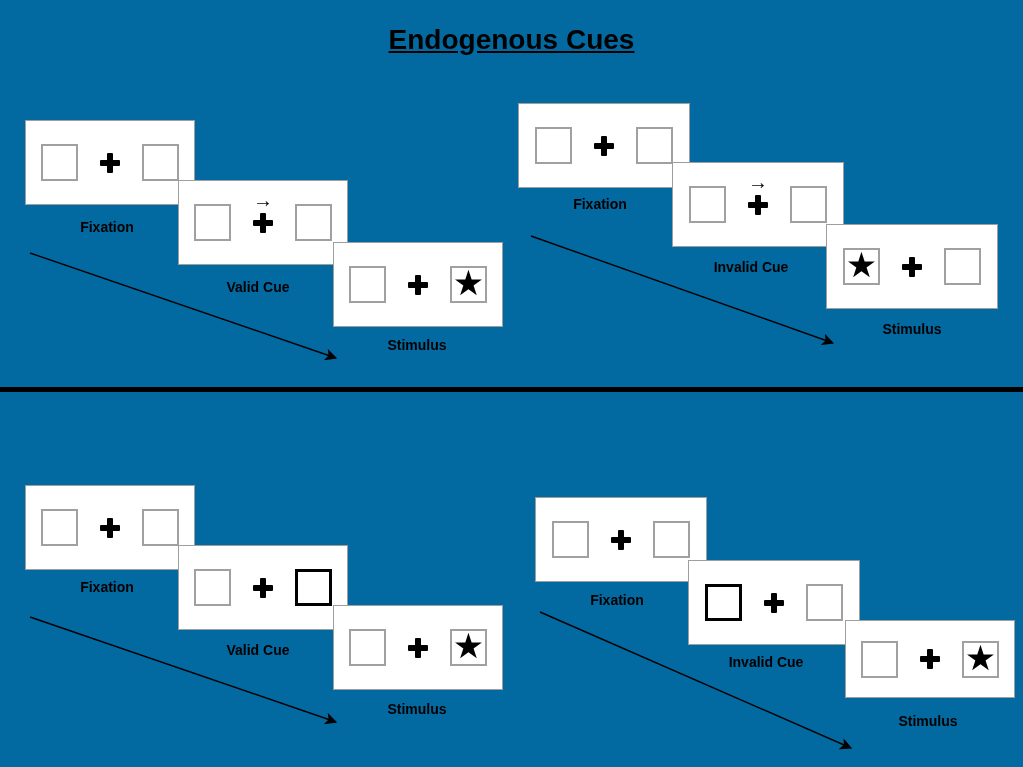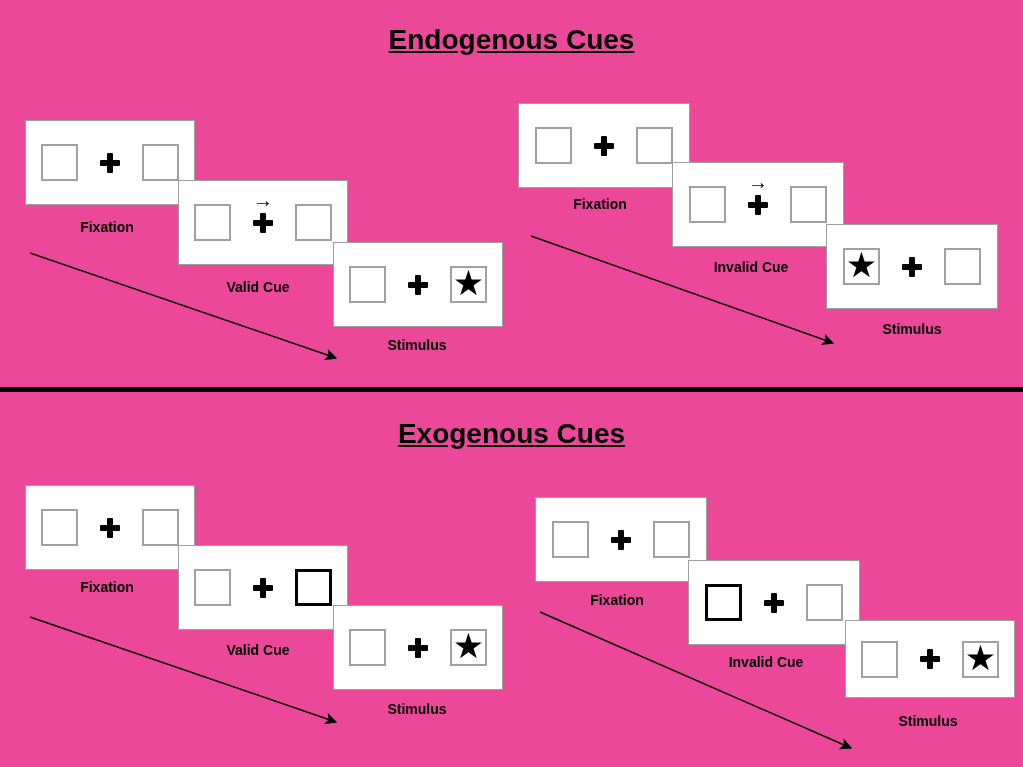"Endogenous Cues" .canvas { background: #ec4899 -> #0369a1 }
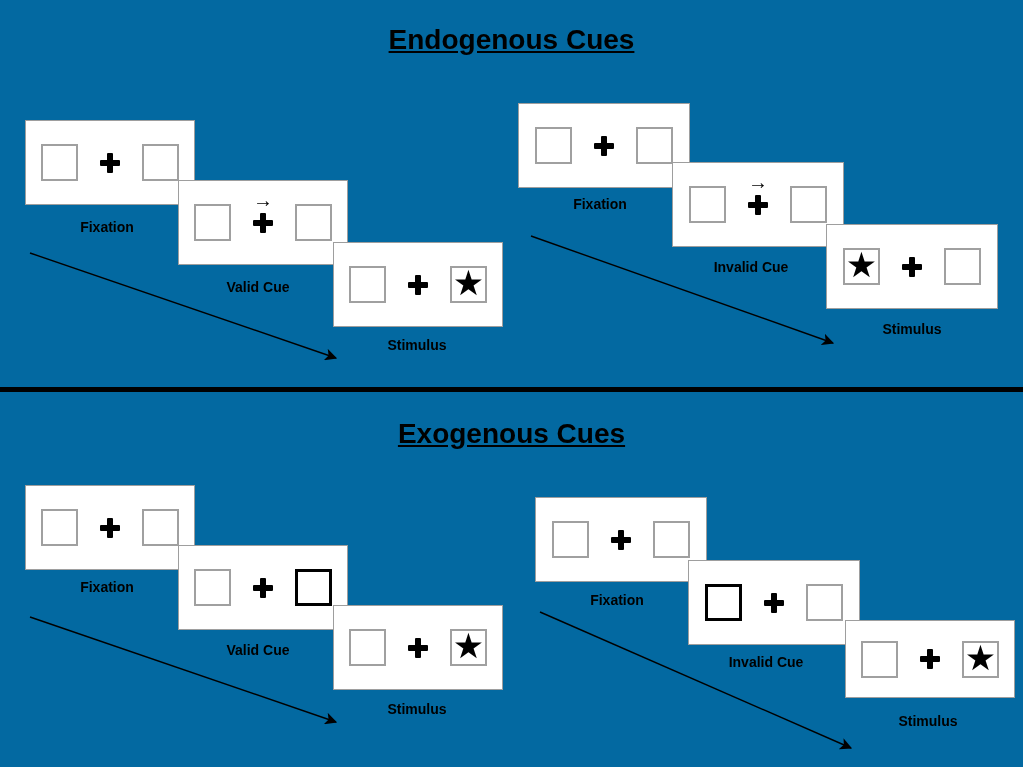"Exogenous Cues" div.section-title { html: <div>Exogenous Cues</div> -> none }
